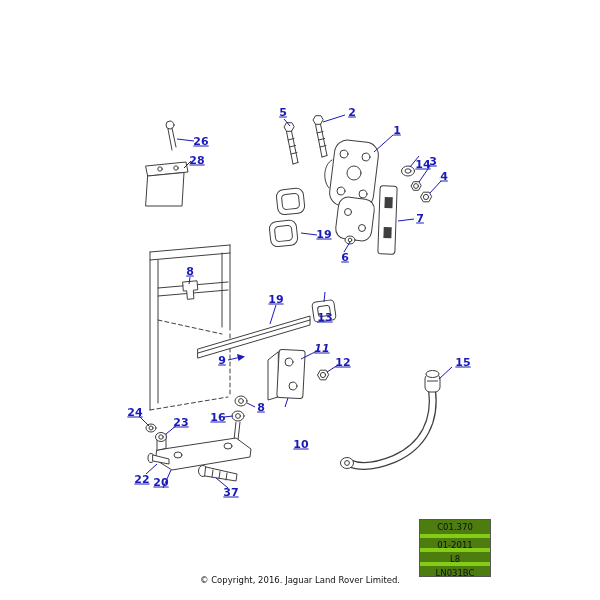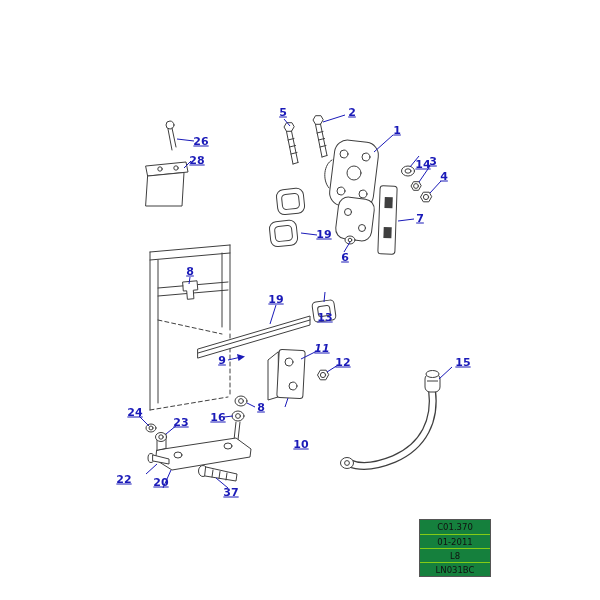"22" div.callout { left: 124px -> 142px }
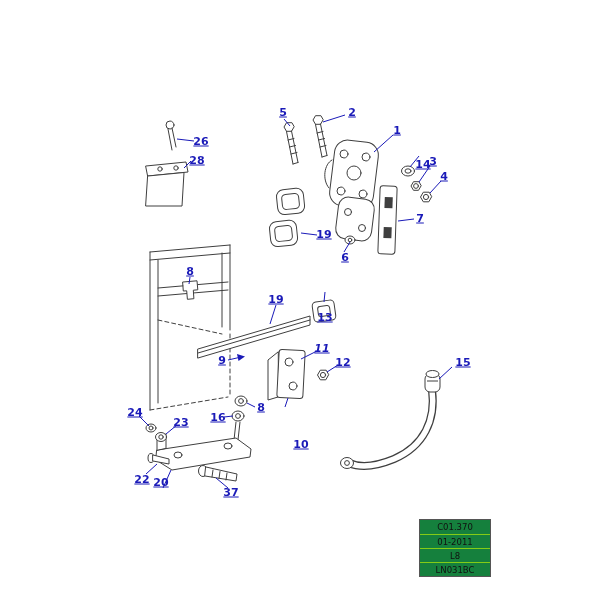"C01.370" .refbox { background: #15803d -> #4d7c0f }
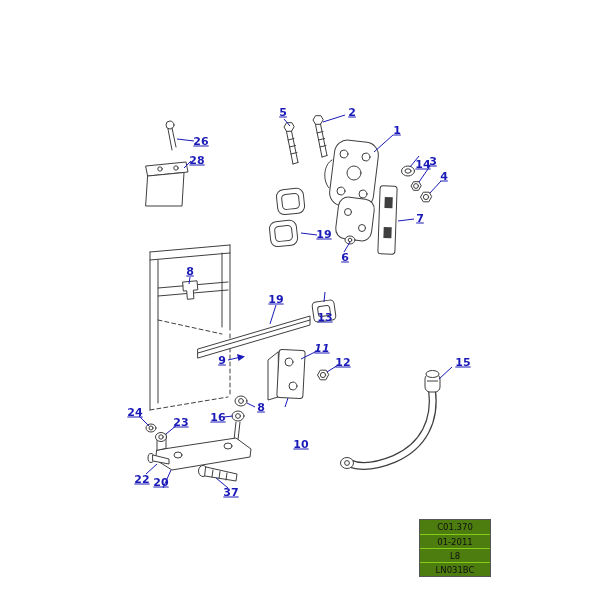"01-2011" .refrow + .refrow { border-top: 1px solid #84cc16 -> 4px solid #84cc16 }
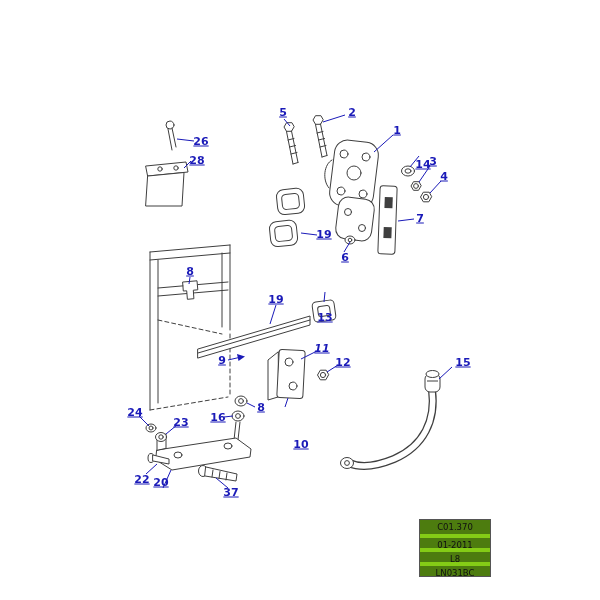"© Copyright, 2016. Jaguar Land" div.copyright { html: none -> <div>© Copyright, 2016. Jaguar Land Rover Limited.</div> }
